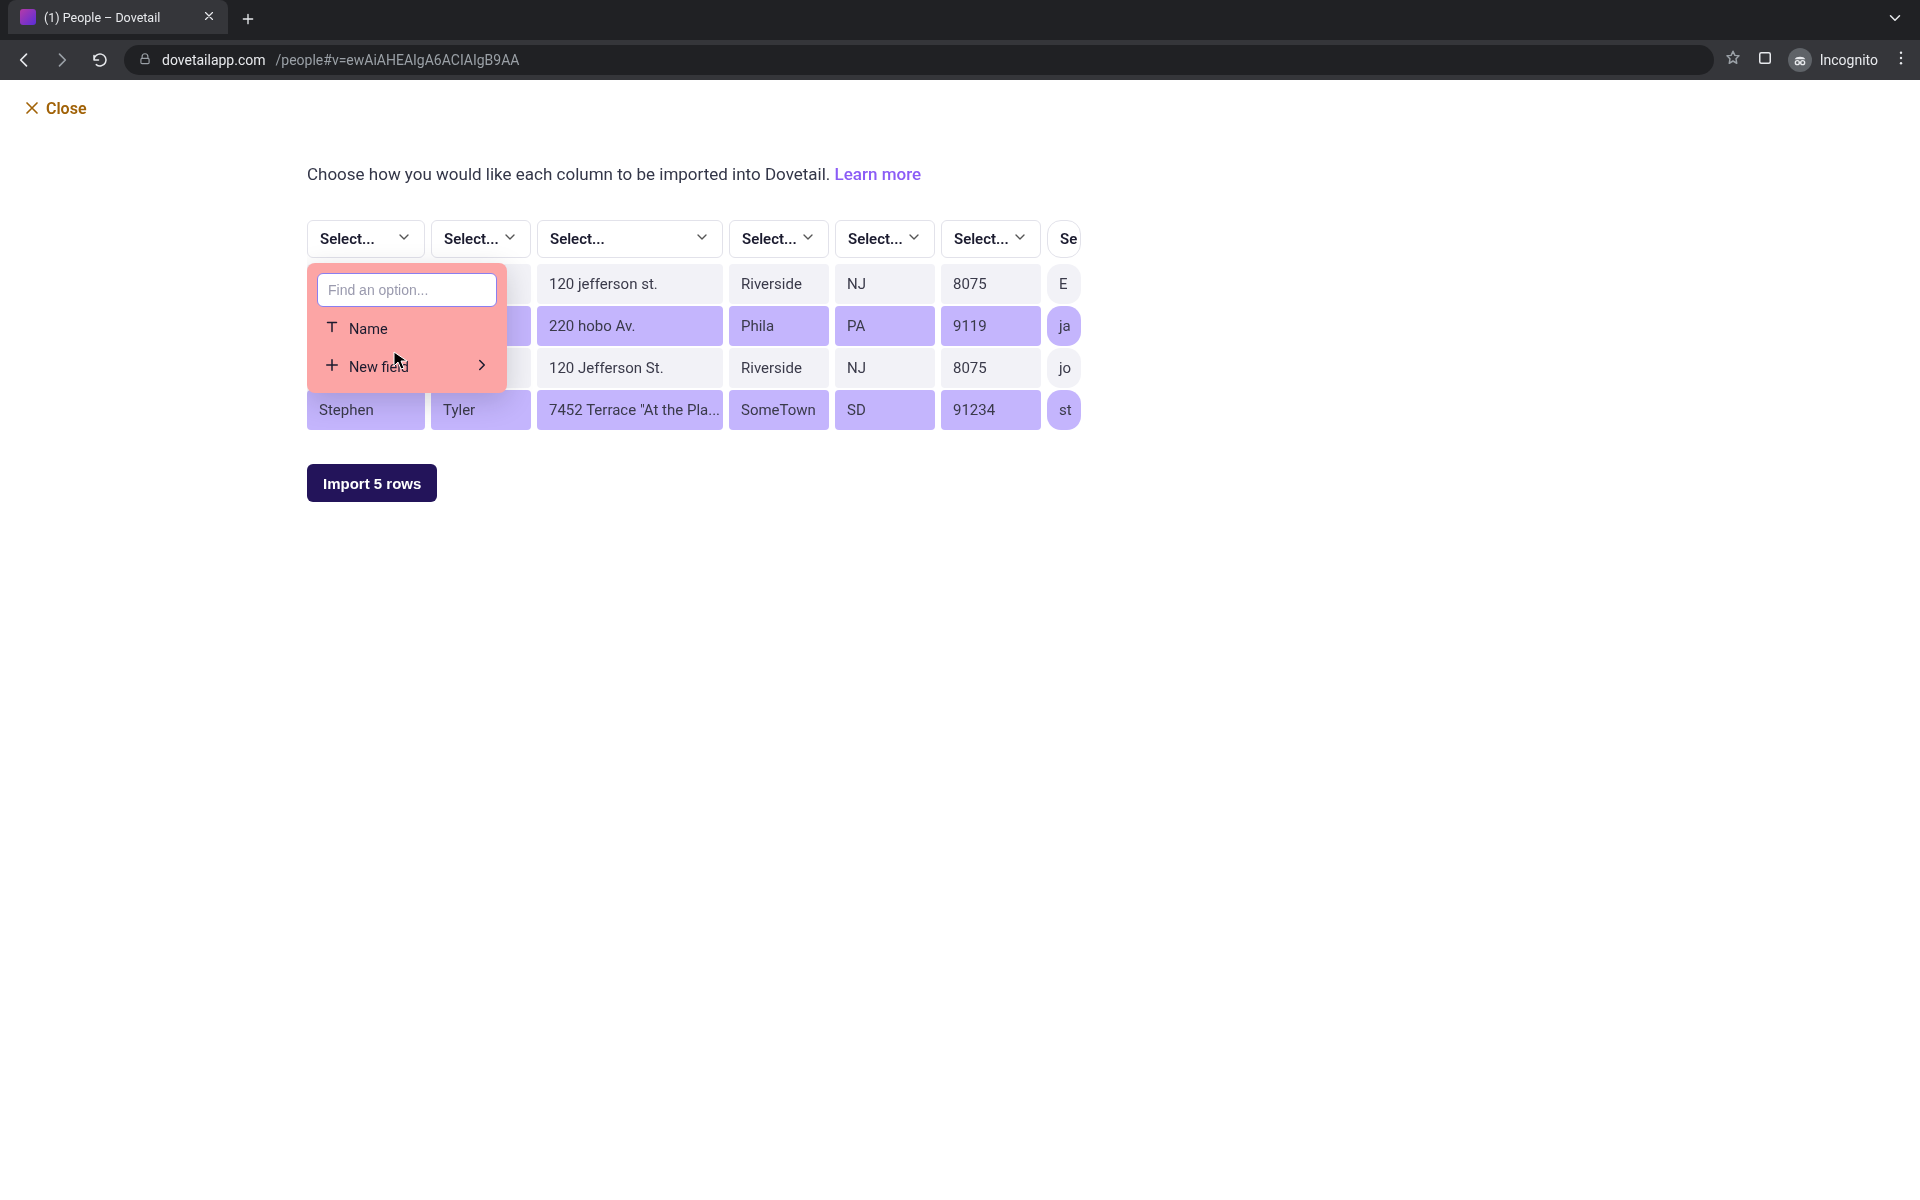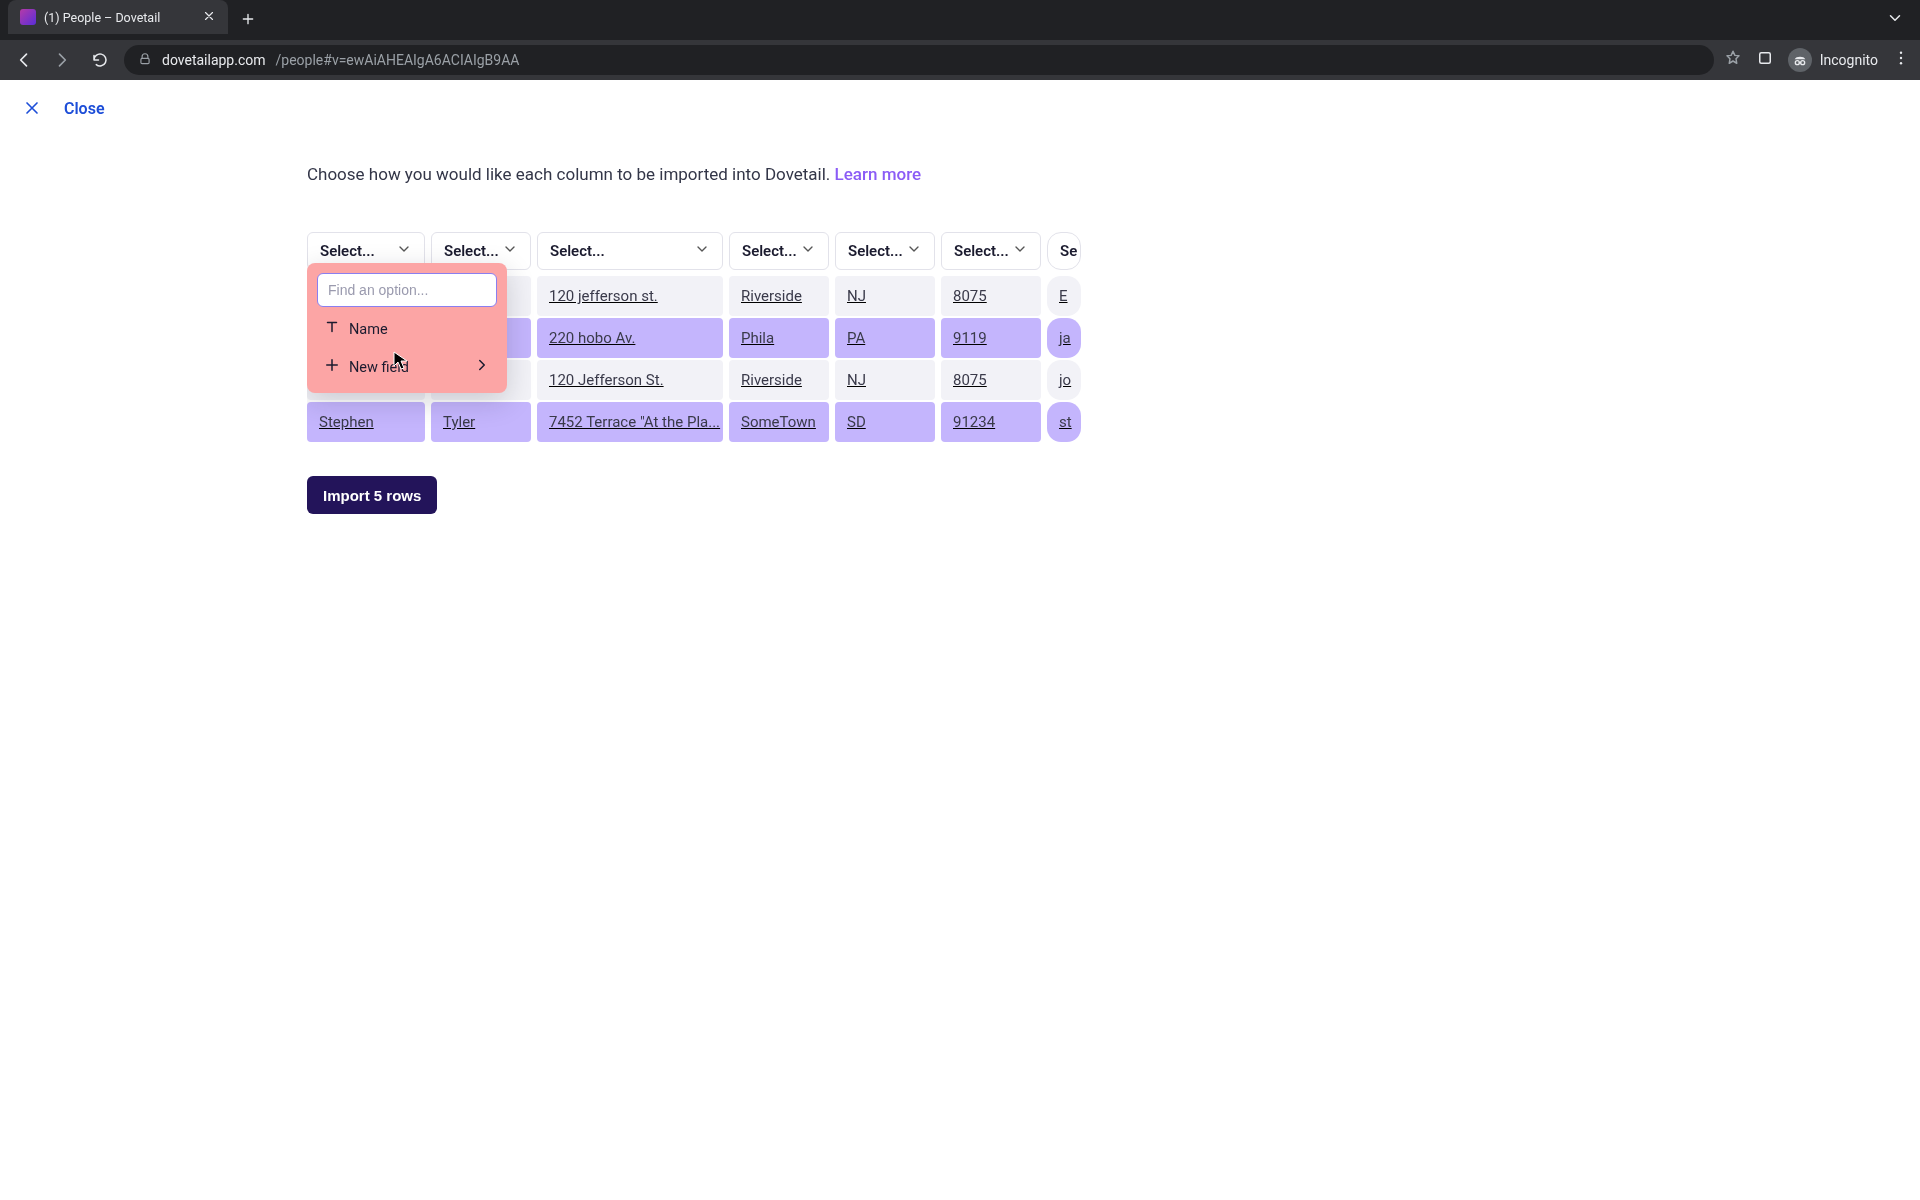"Close" .app-close { color: #1d4ed8 -> #a16207; gap: 22px -> 4px }
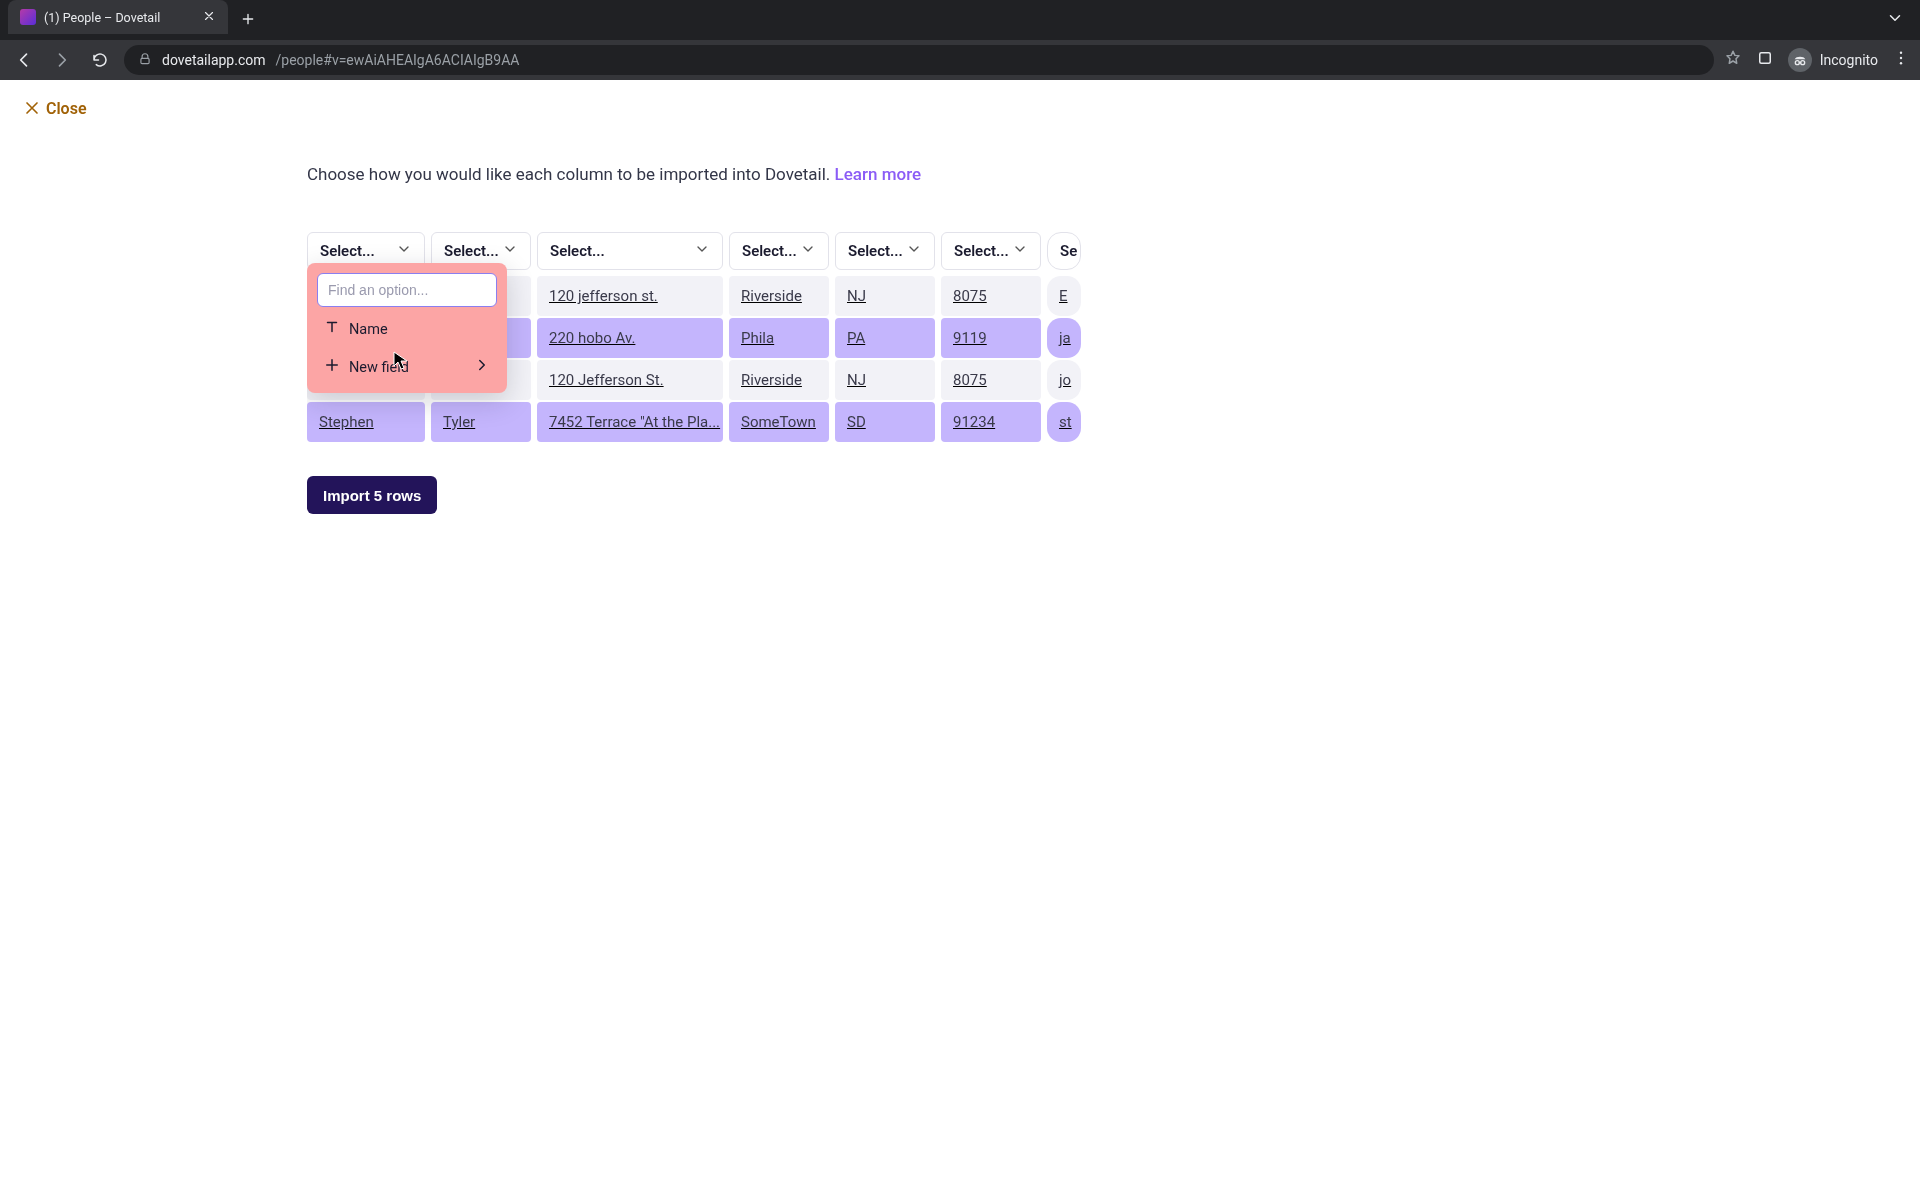"Select..." .colcell { margin-top: 12px -> none }
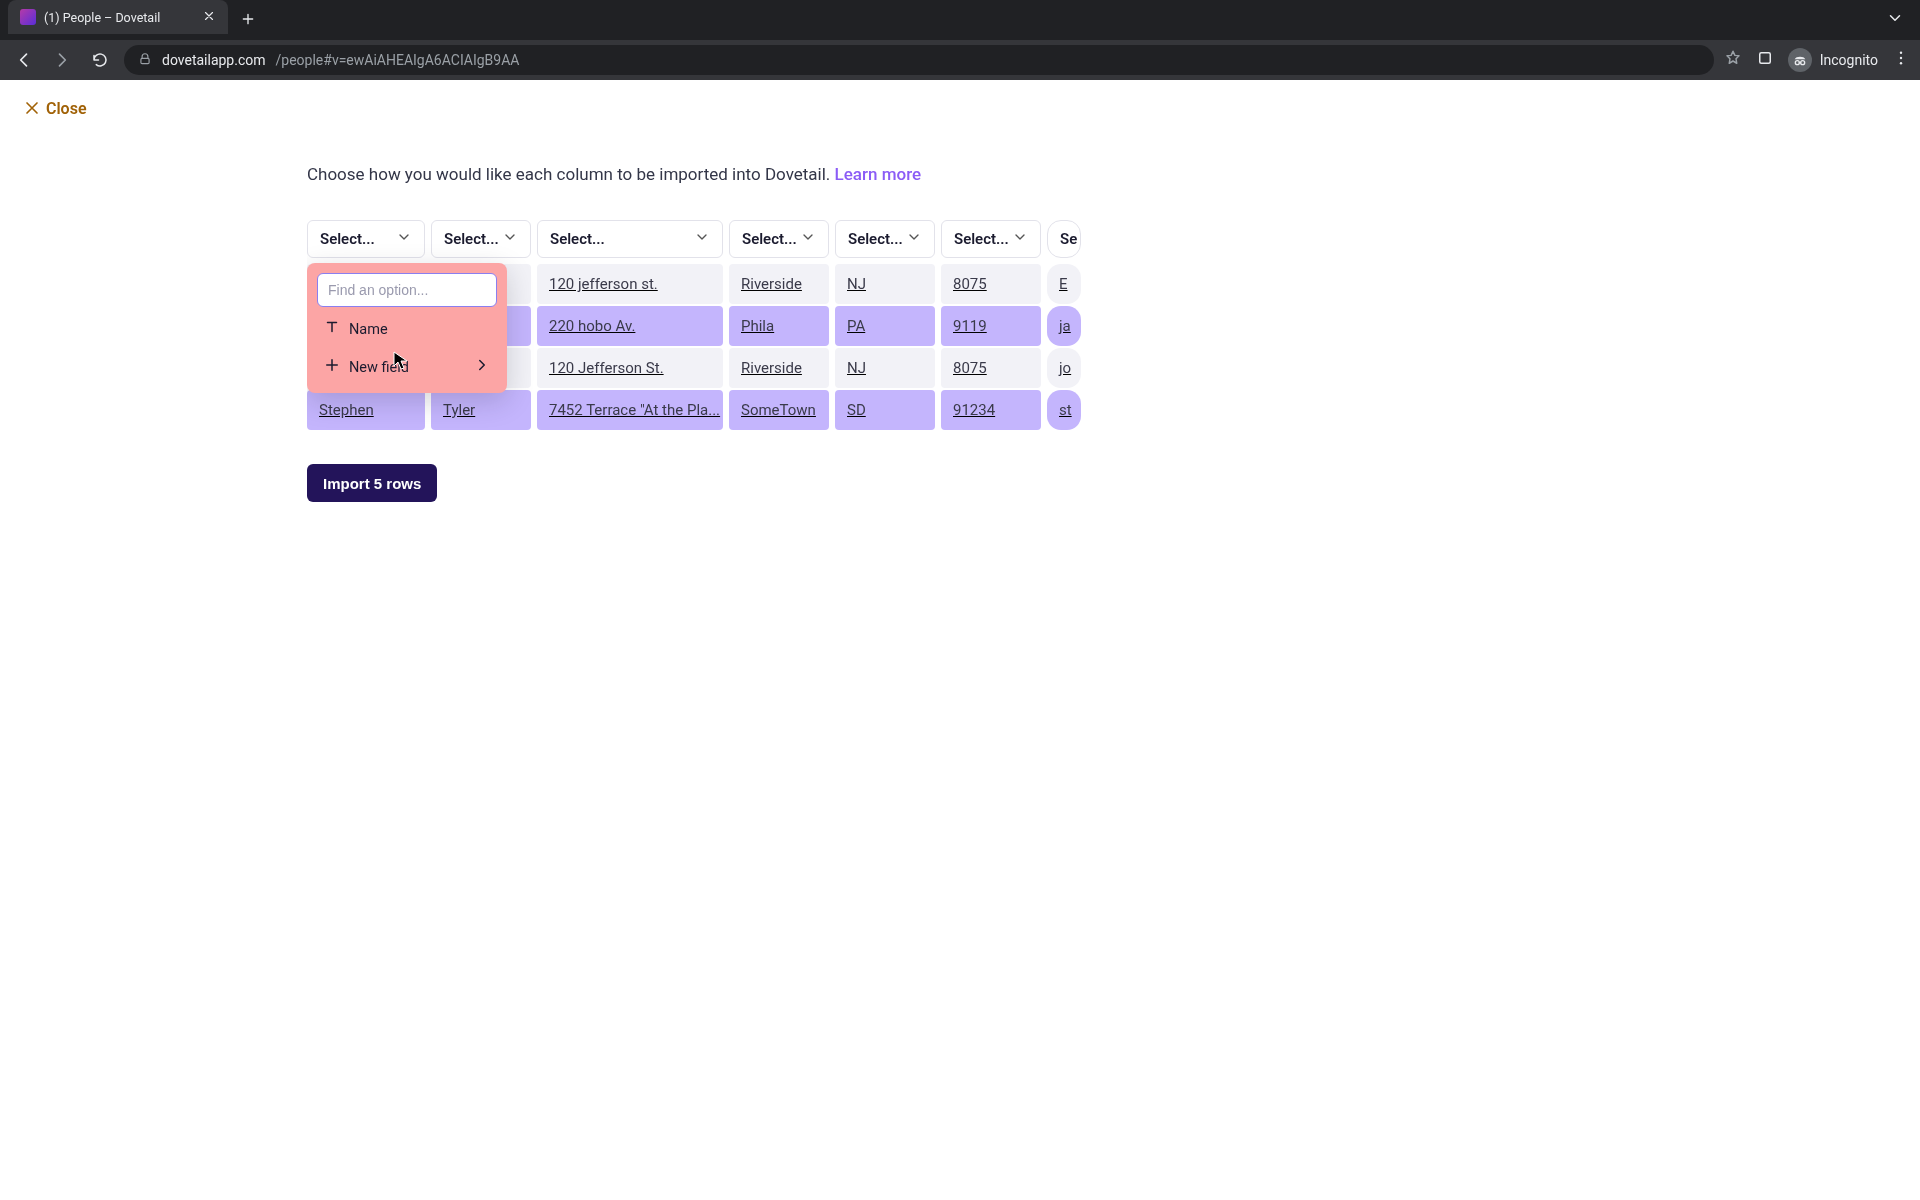"120 jefferson st." .datarows { text-decoration: underline -> none }
